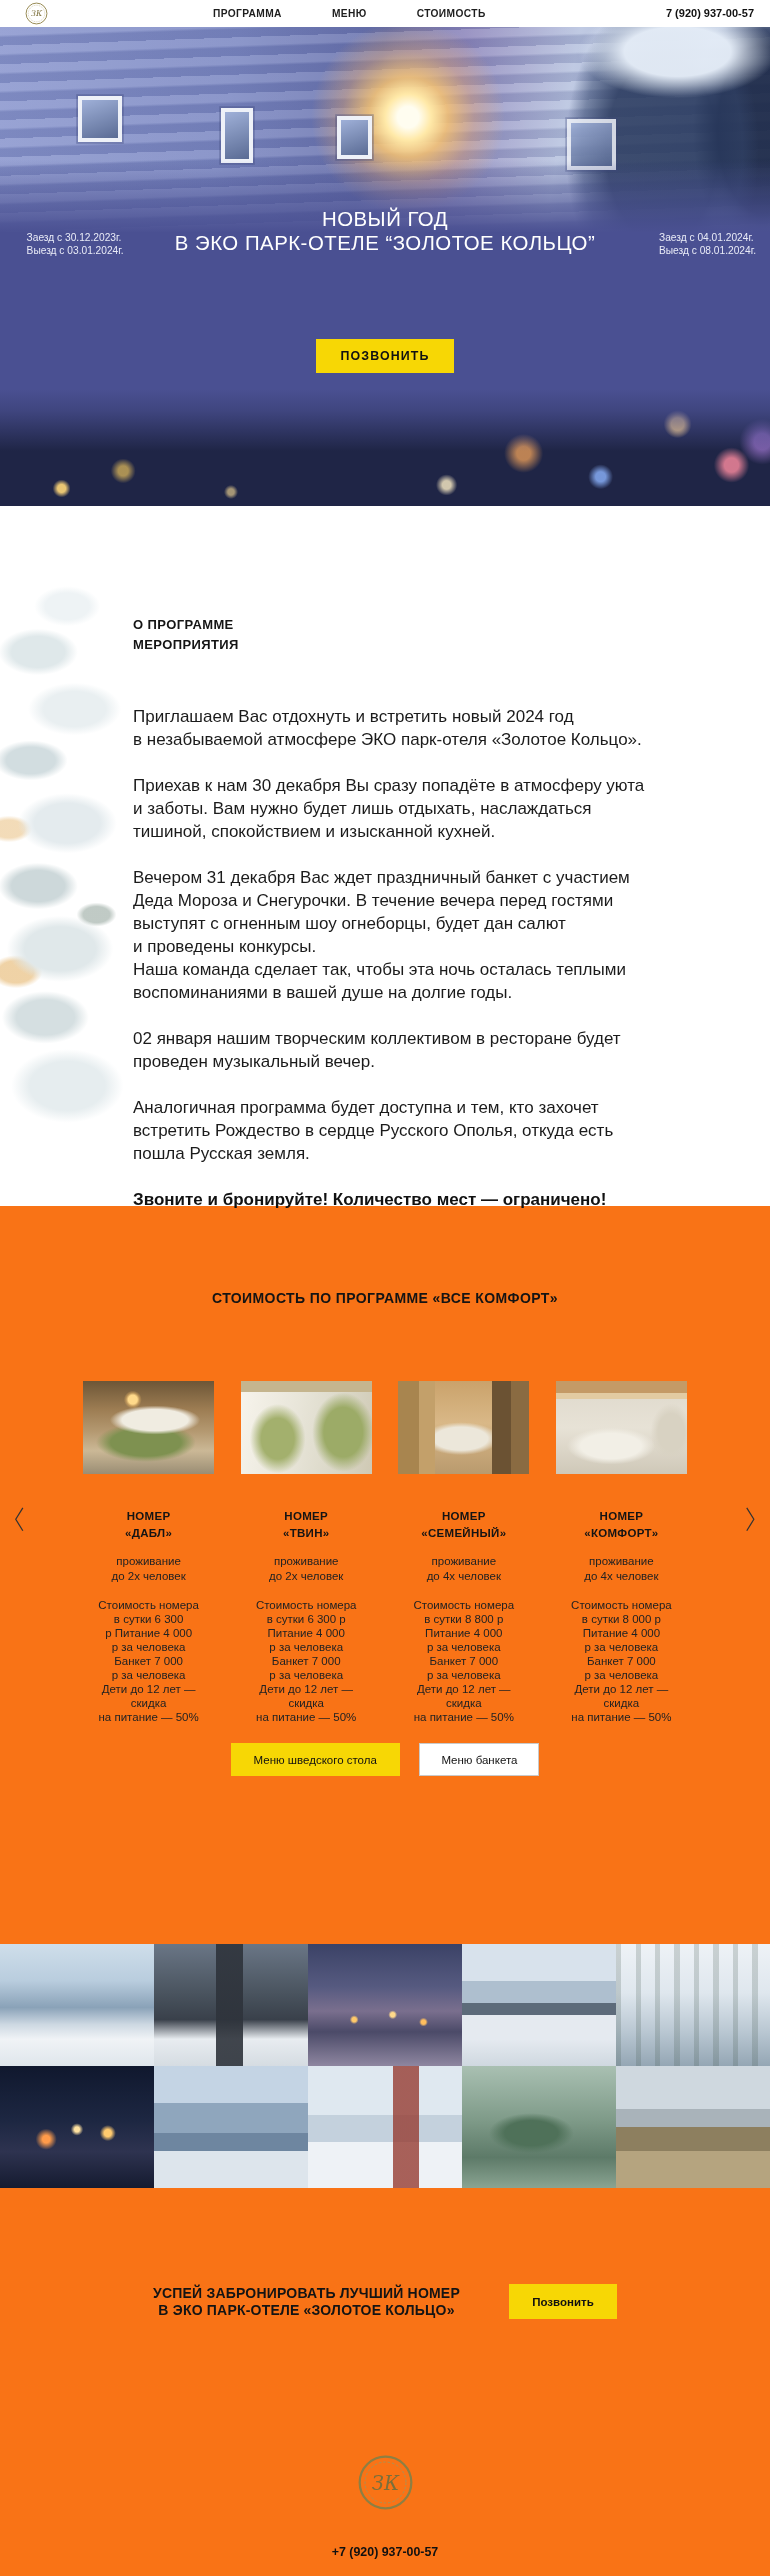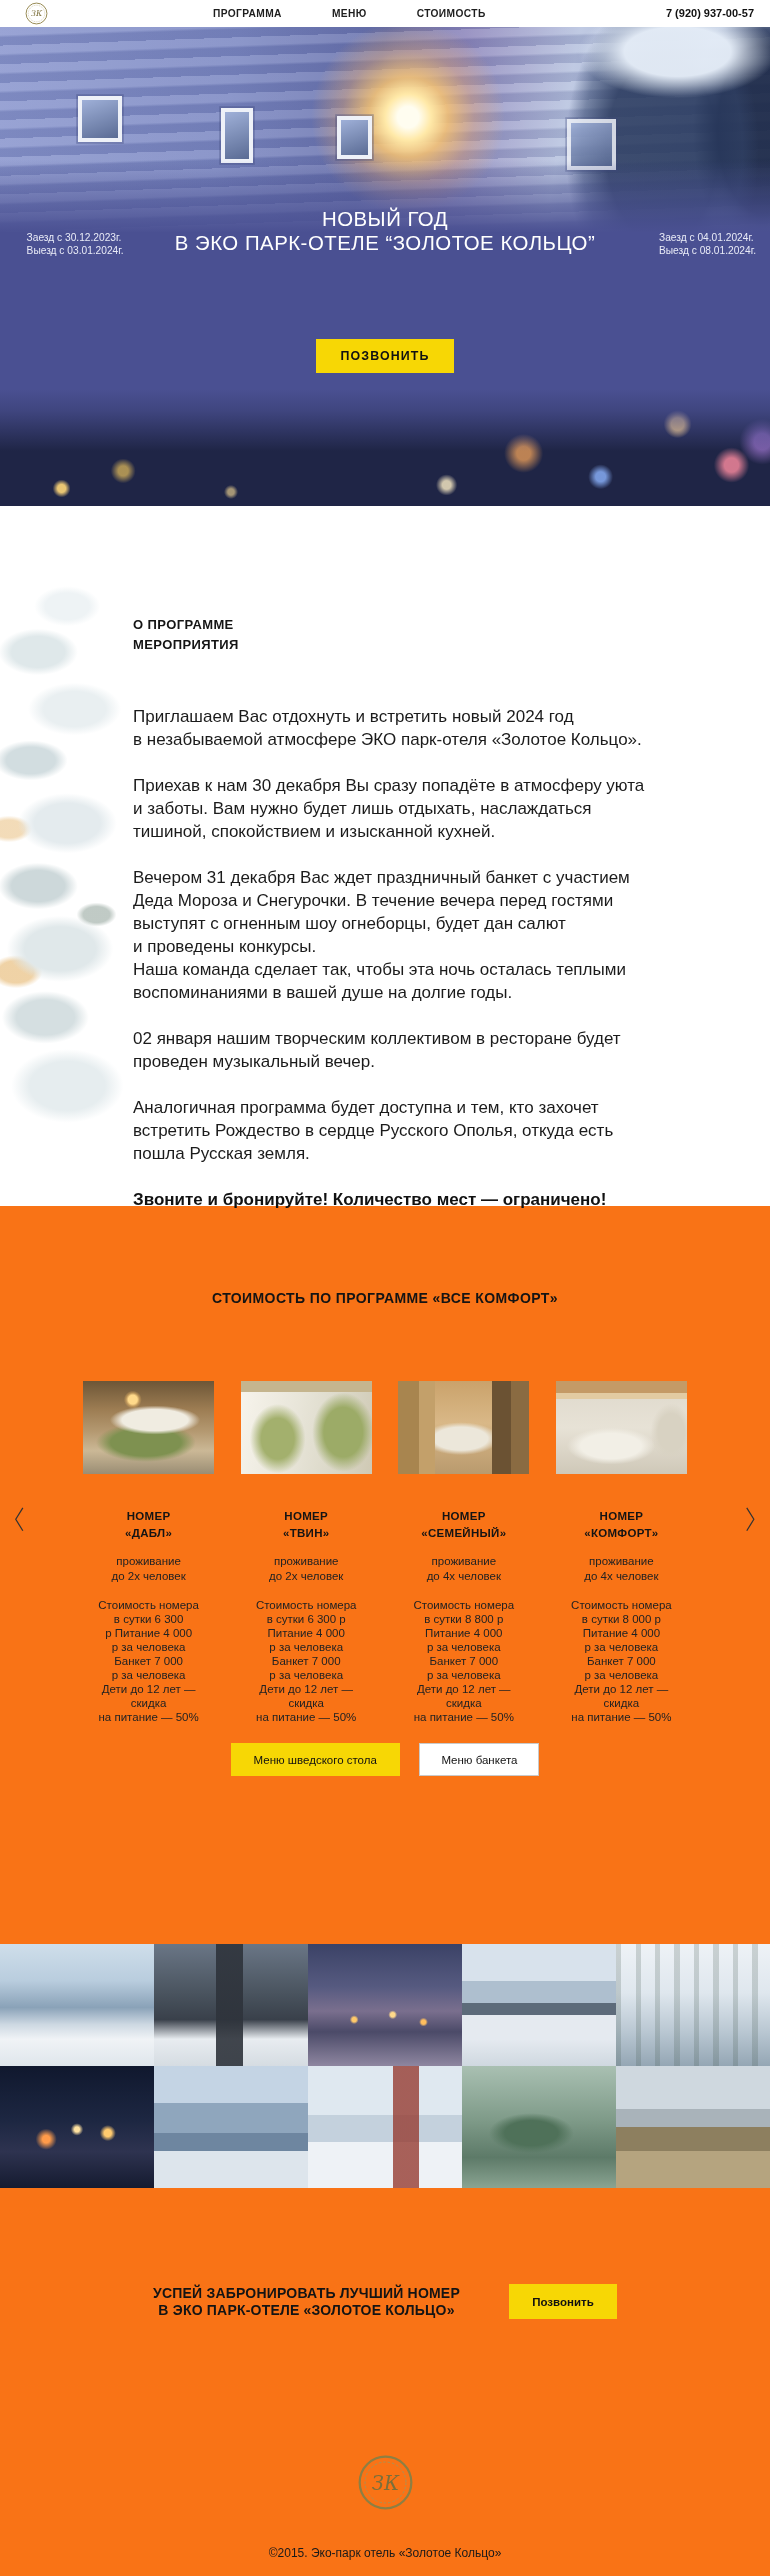"+7 (920) 937-00-57" div.footer-phone { html: none -> <div>+7 (920) 937-00-57</div> }
